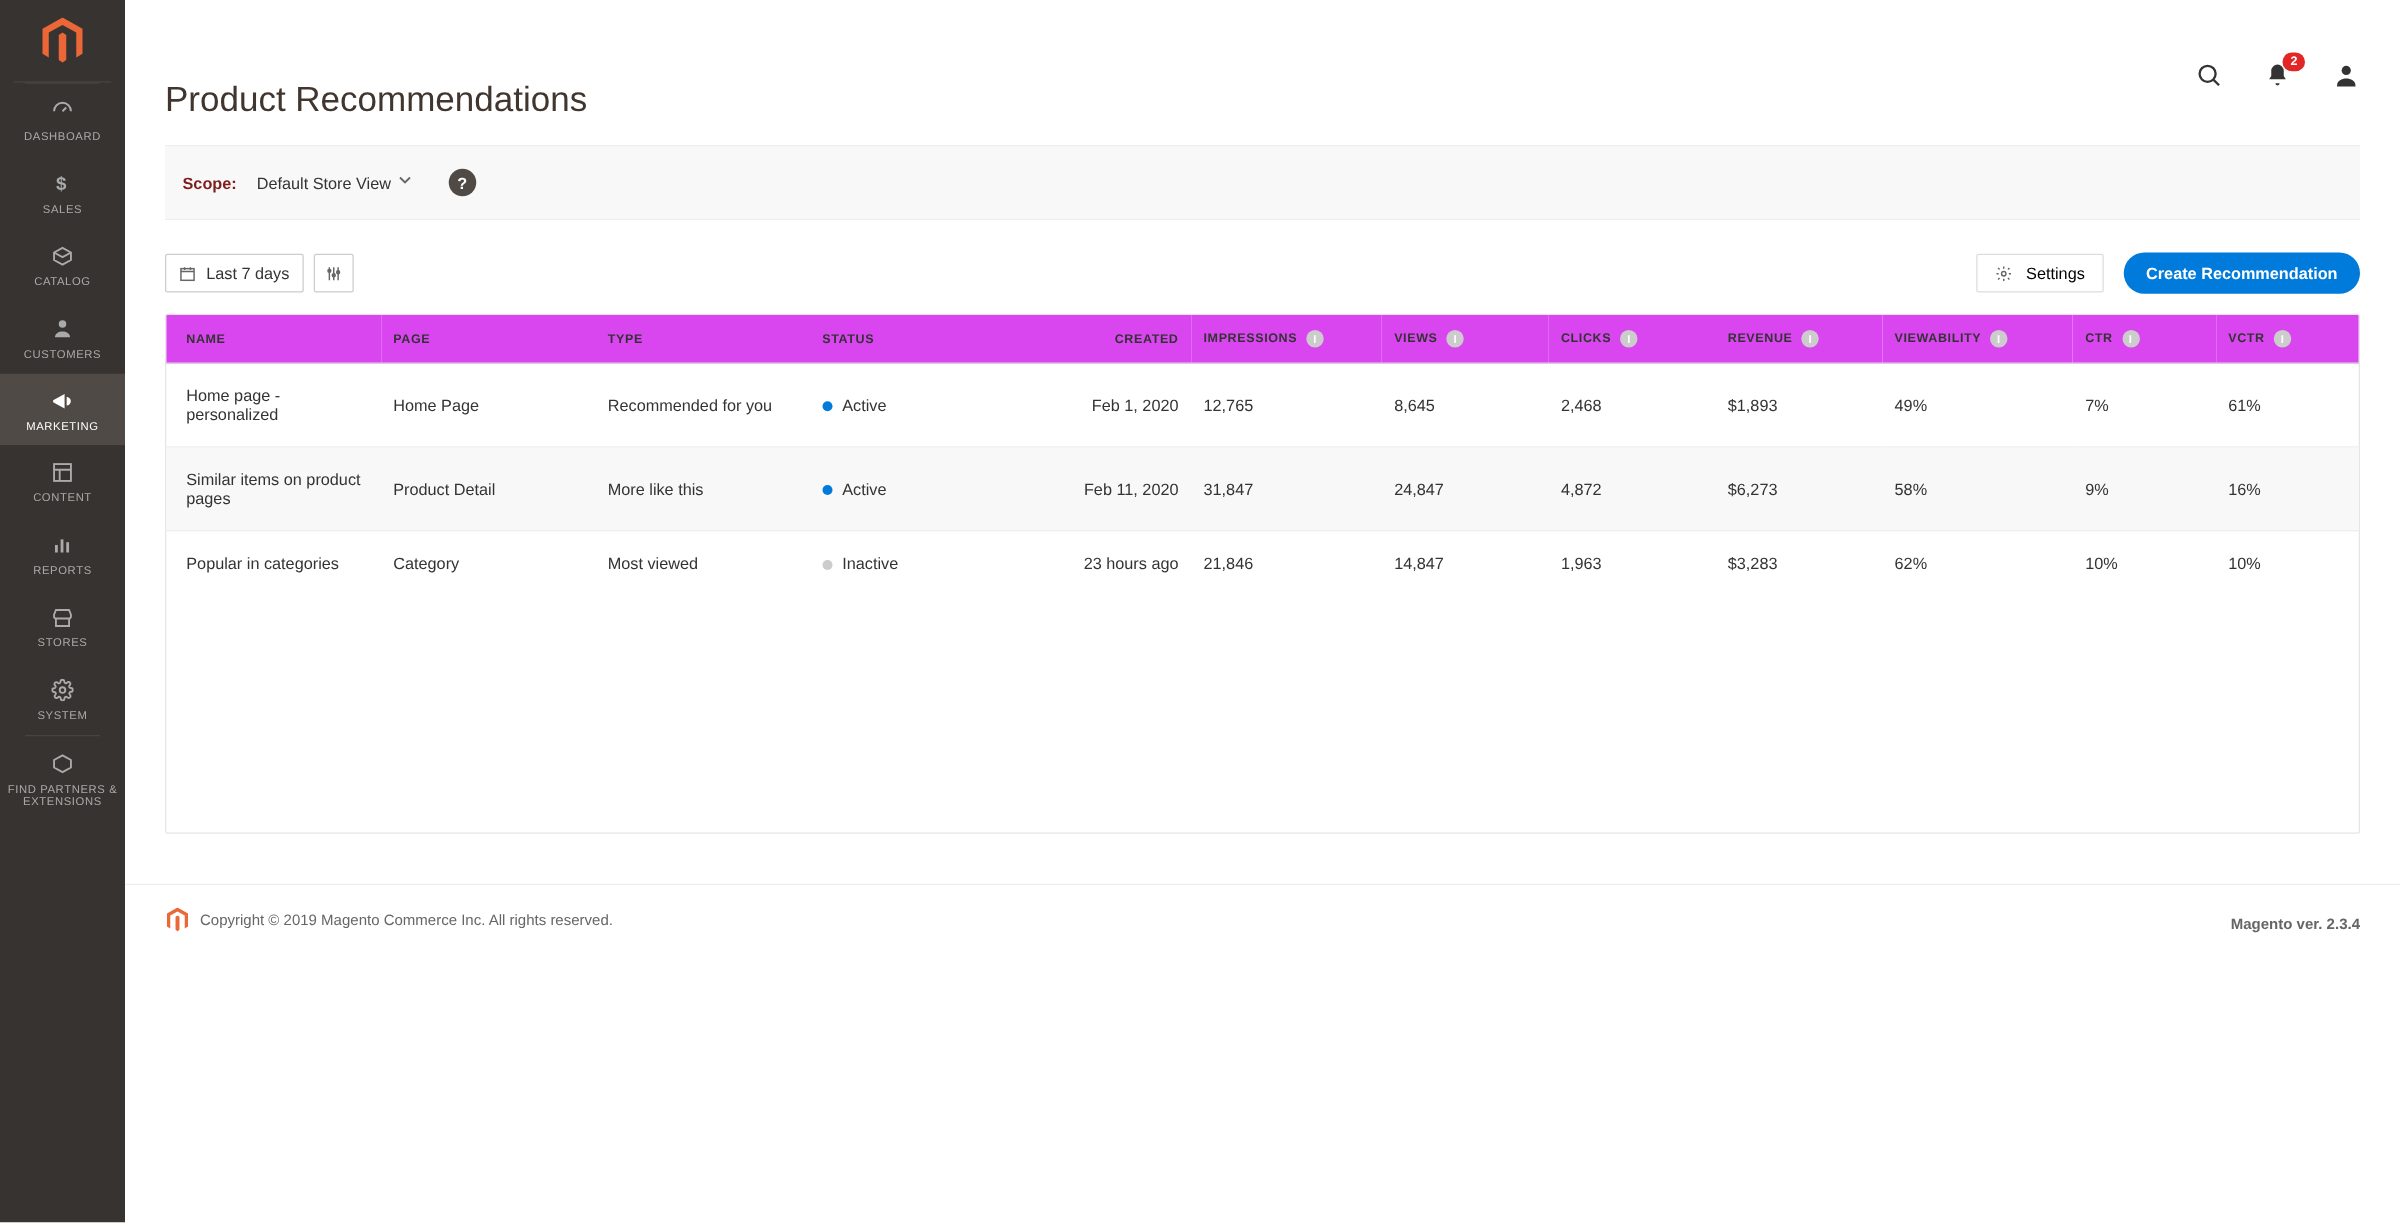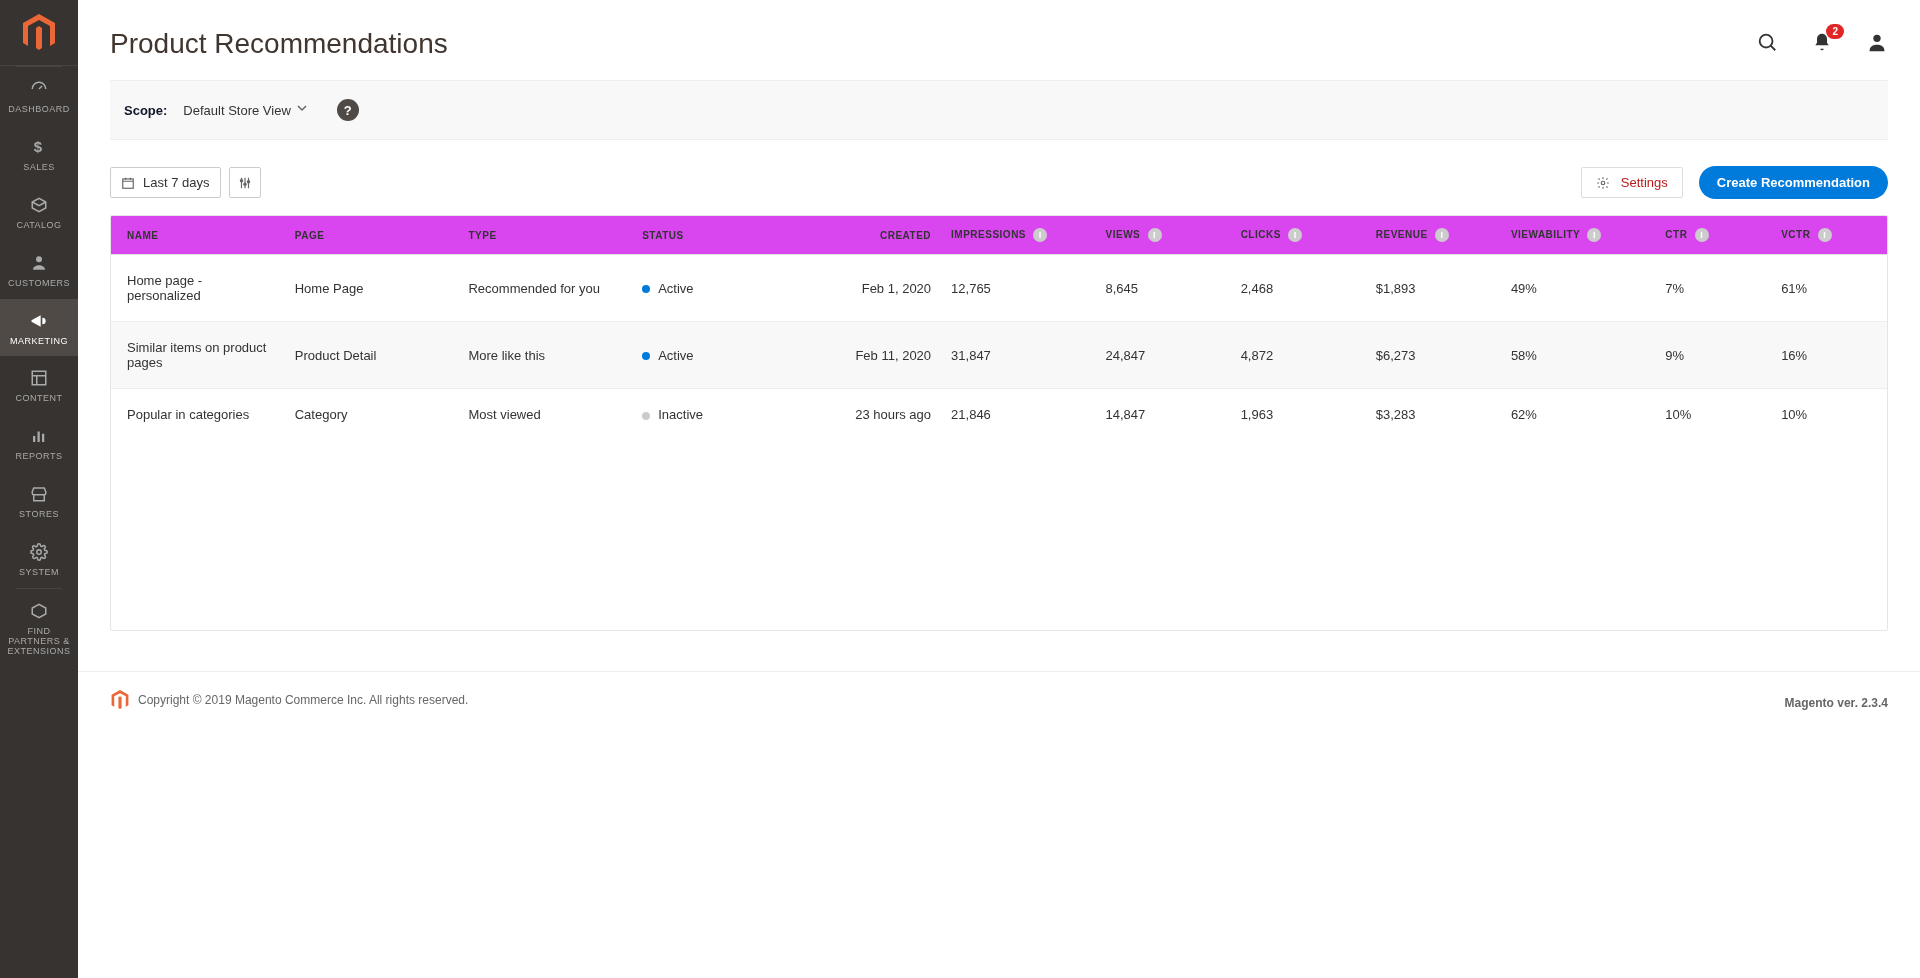"Product Recommendations" .header h1 { margin-top: none -> 36px }
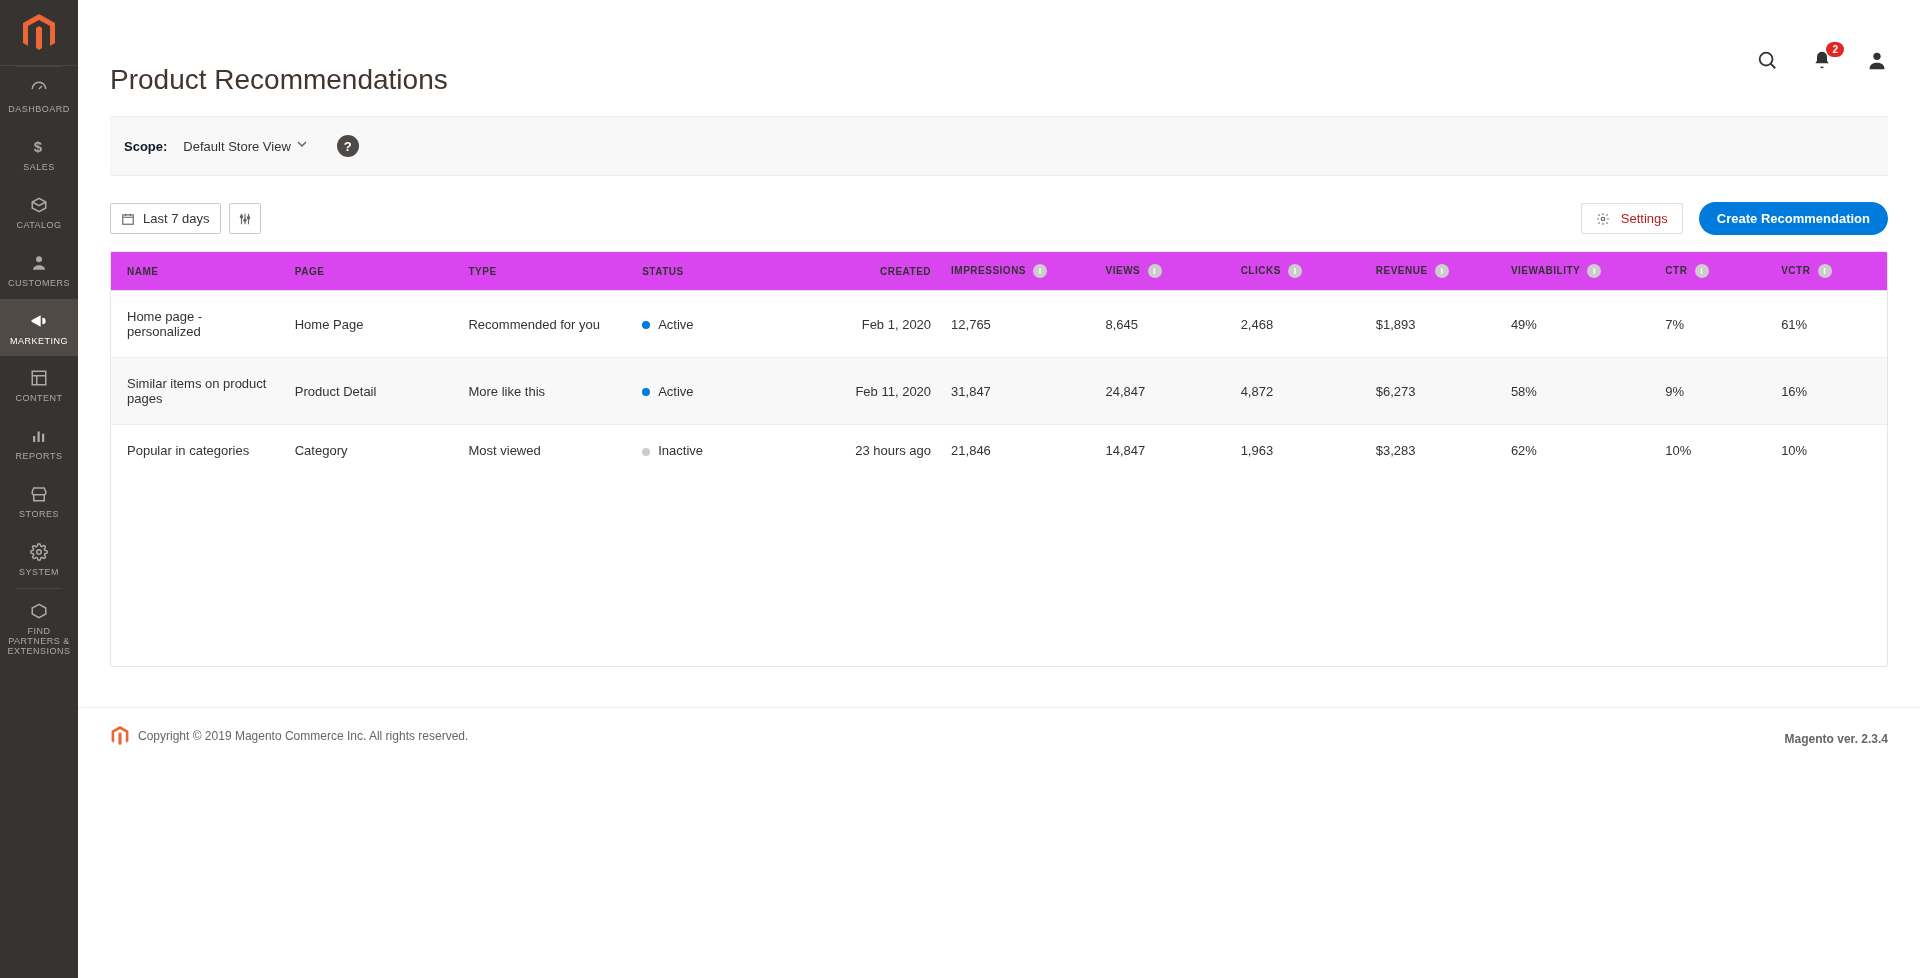"DASHBOARD" .sidebar { width: 78px -> 100px }
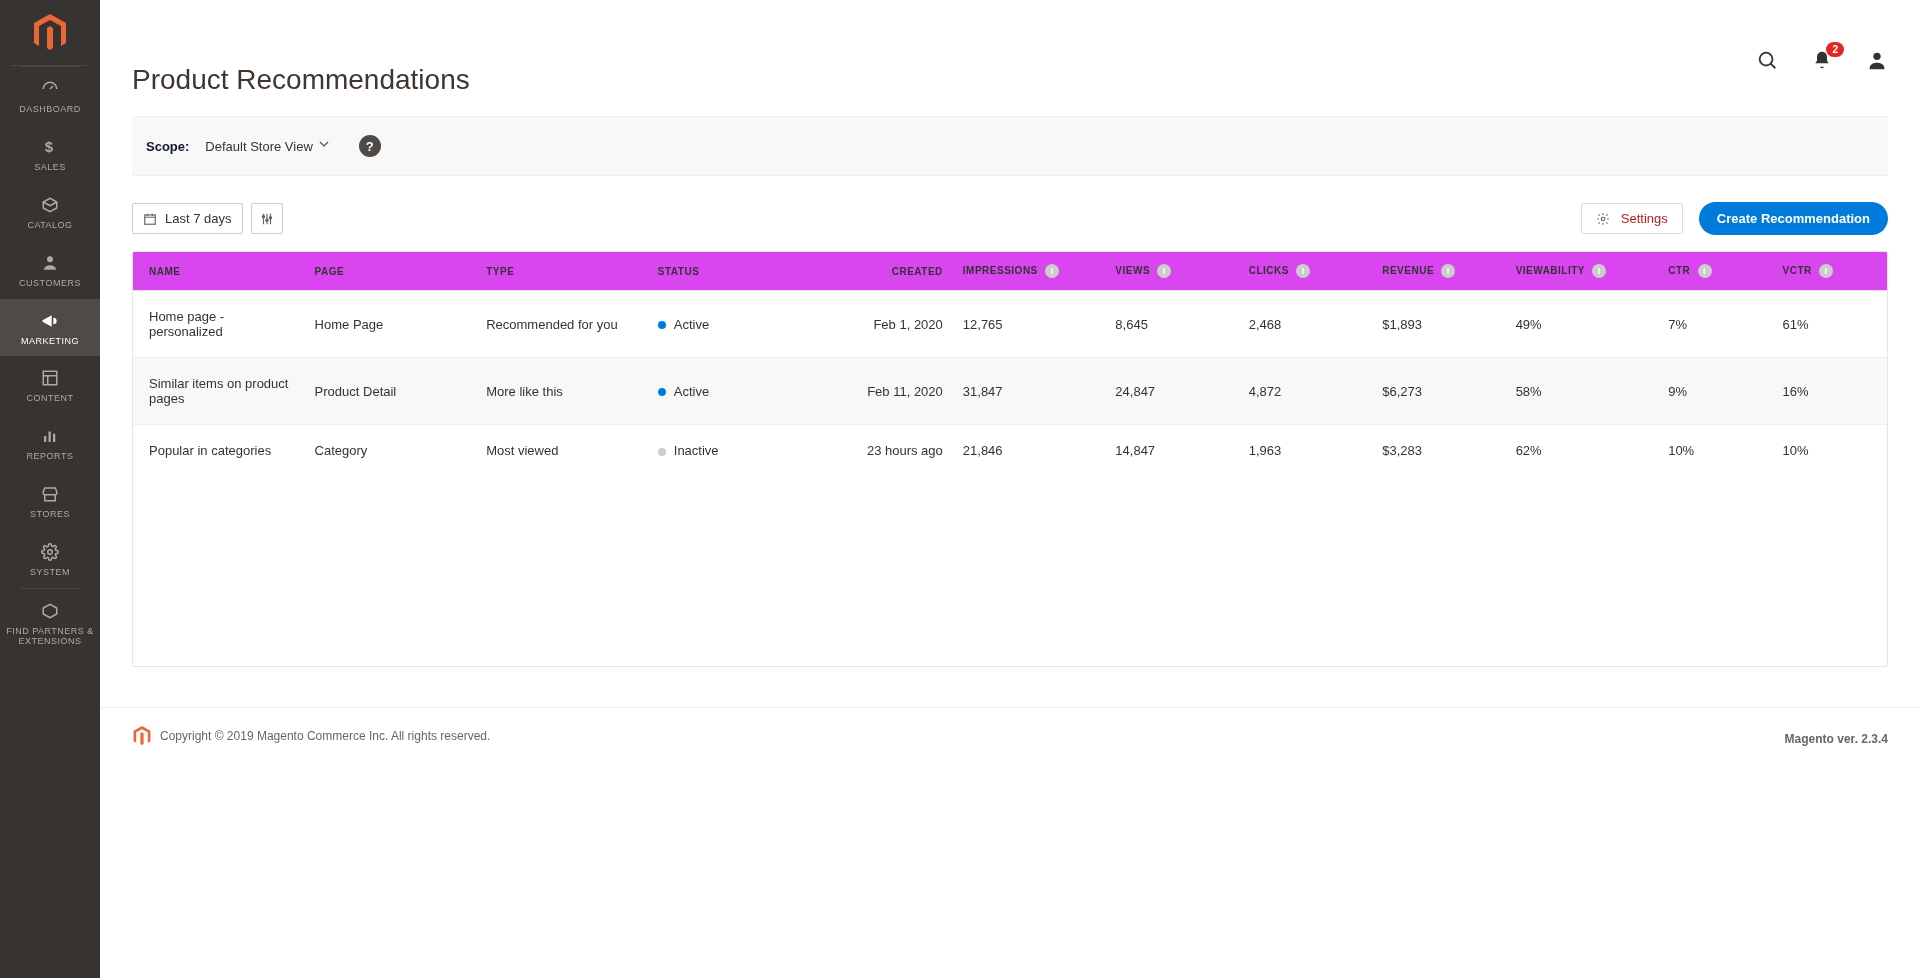"Scope:" .scope-bar .scope-label { color: #0f172a -> #7f1d1d }
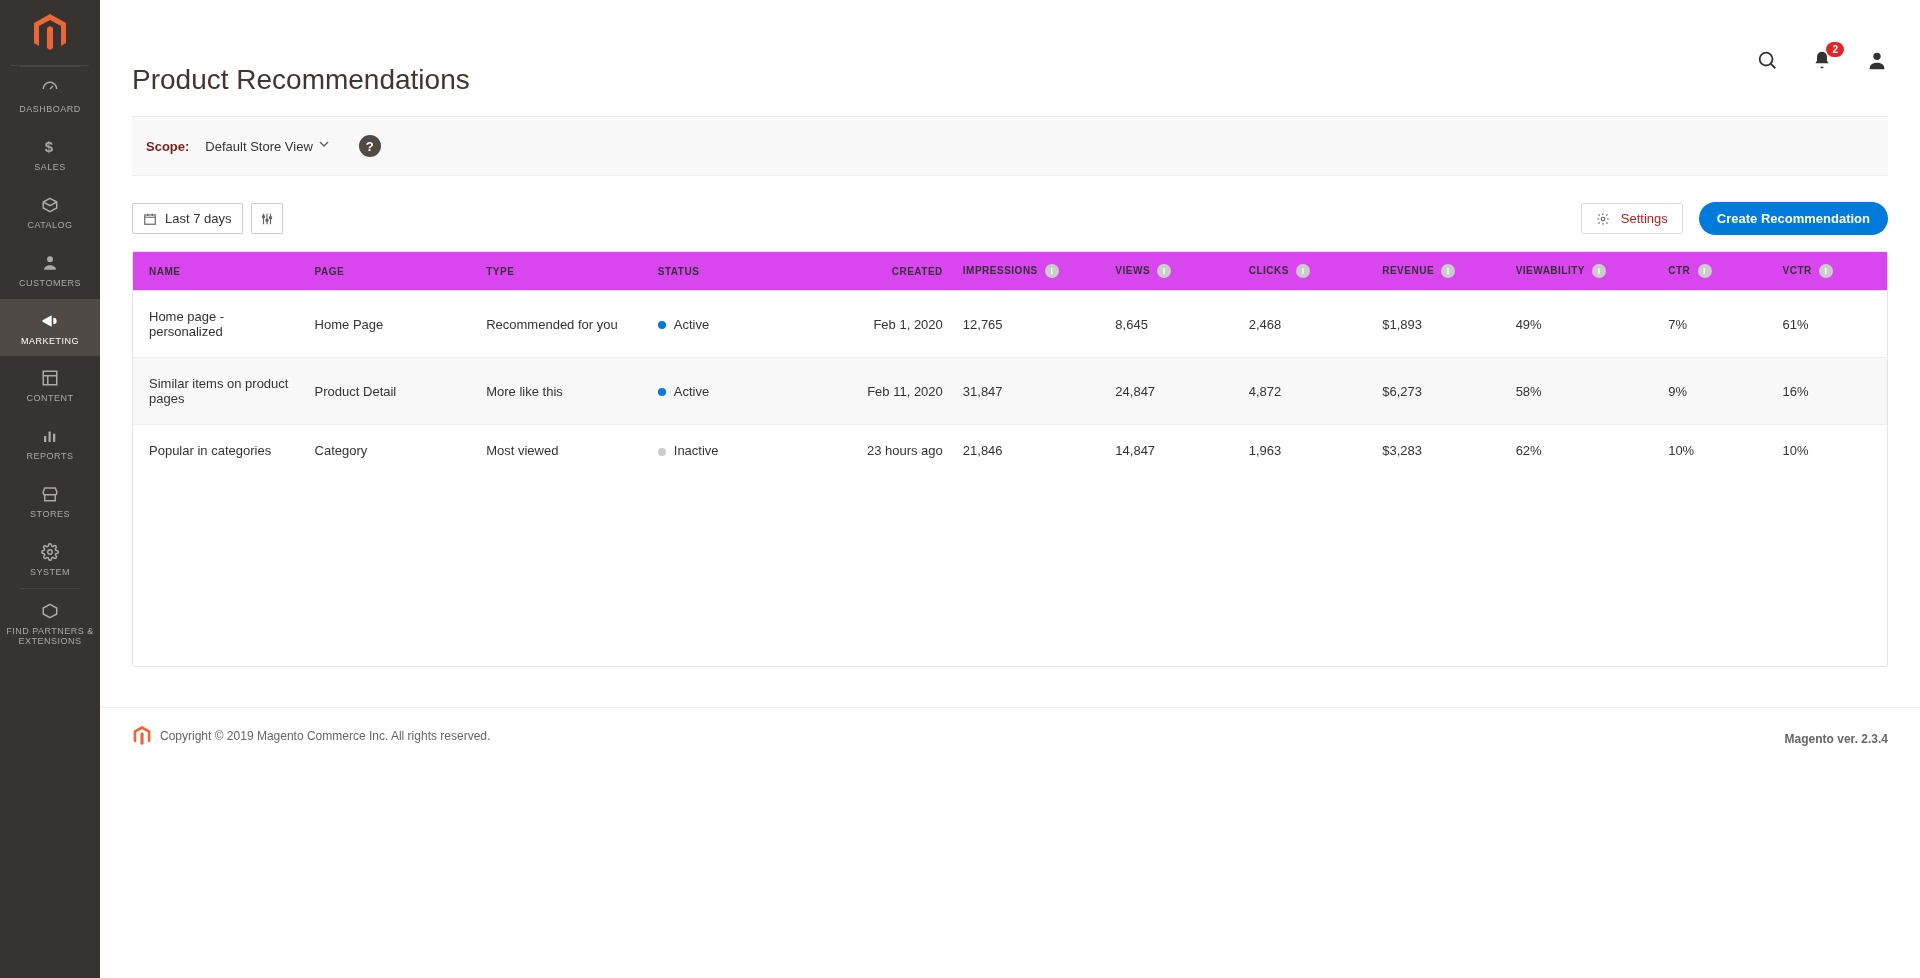"Settings" .settings-btn { color: #b91c1c -> #000000 }
